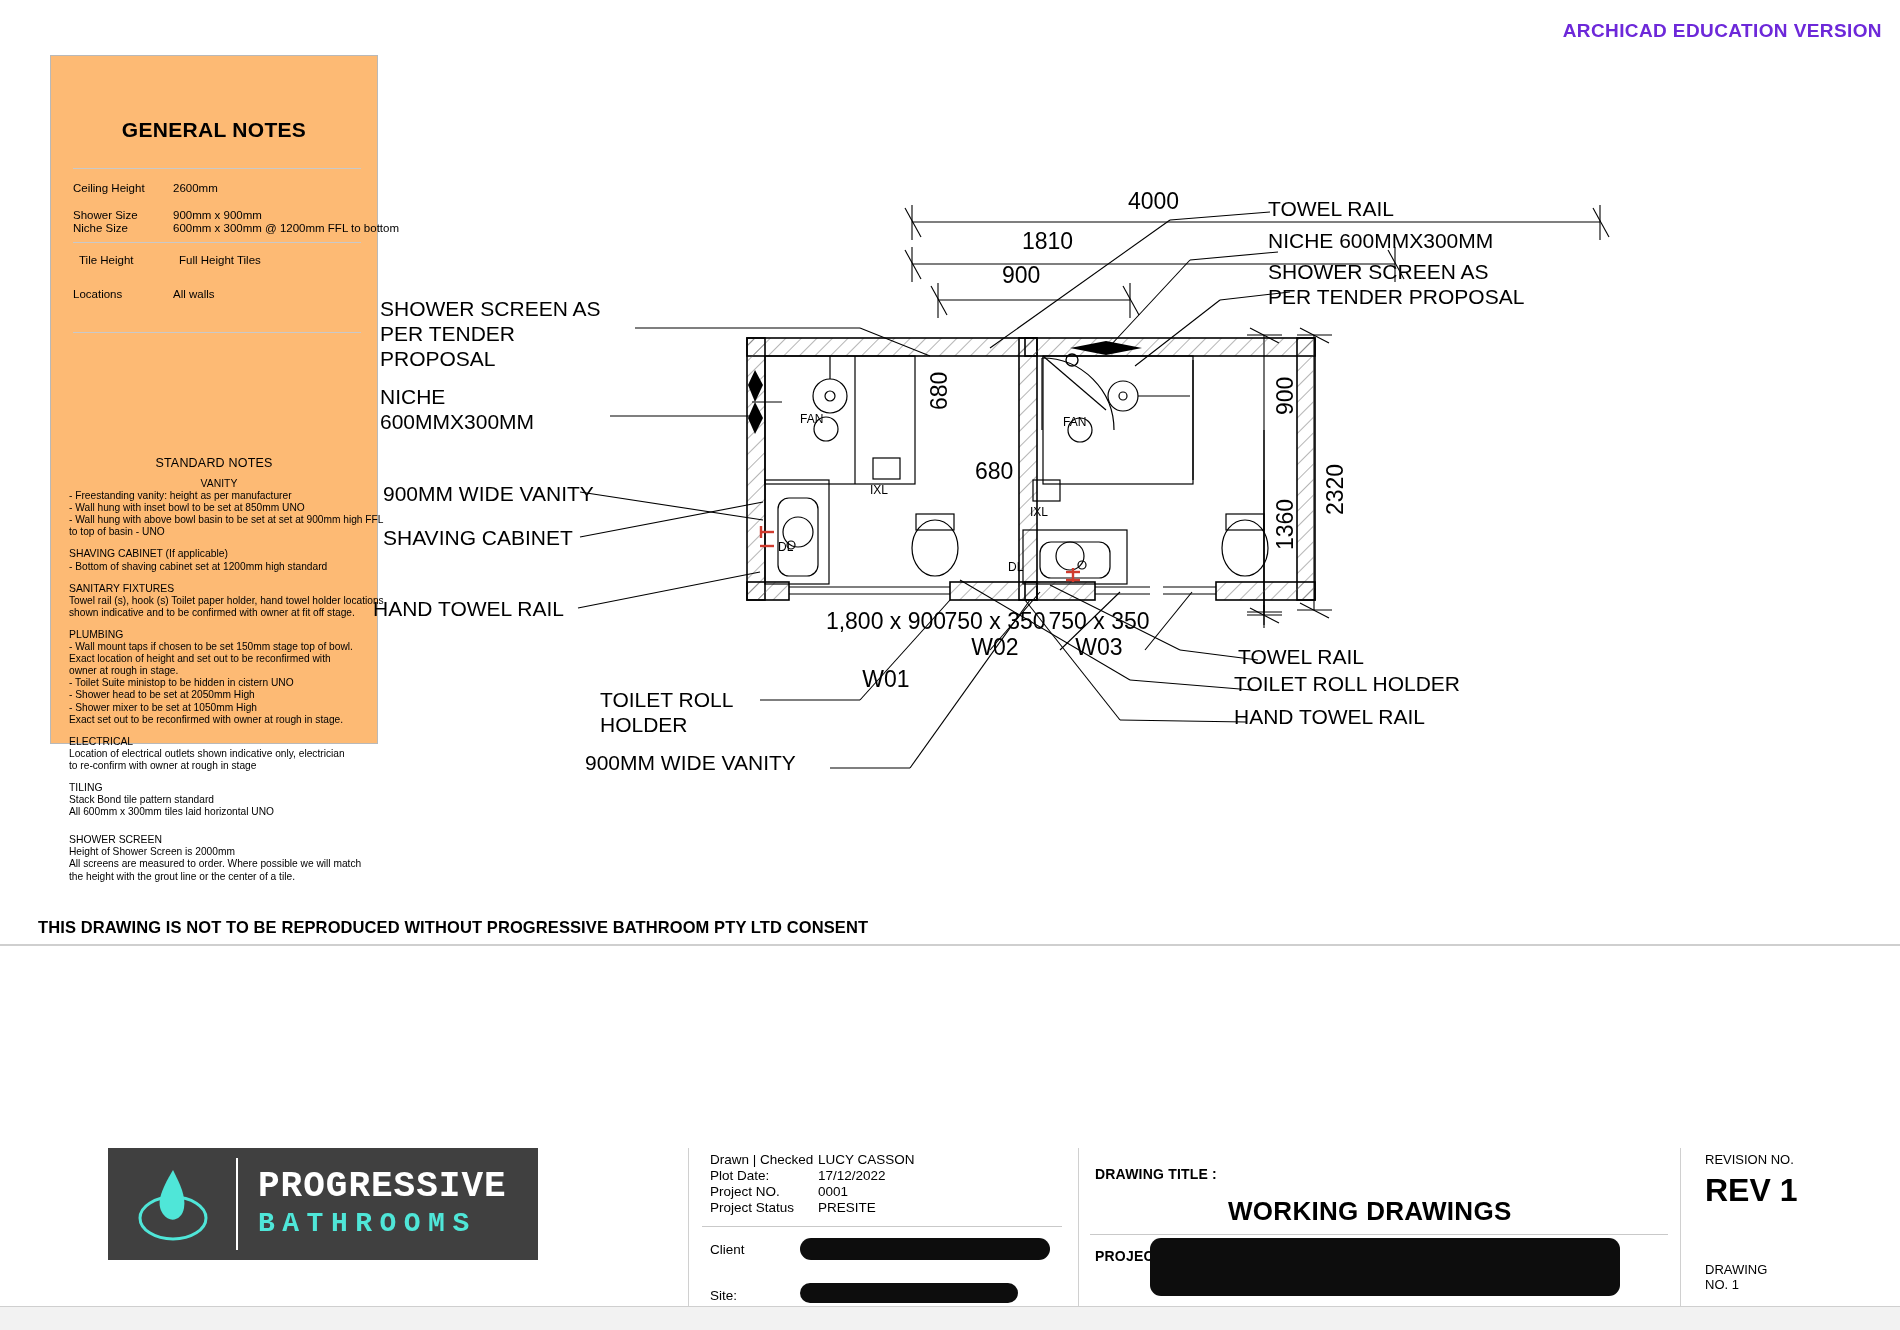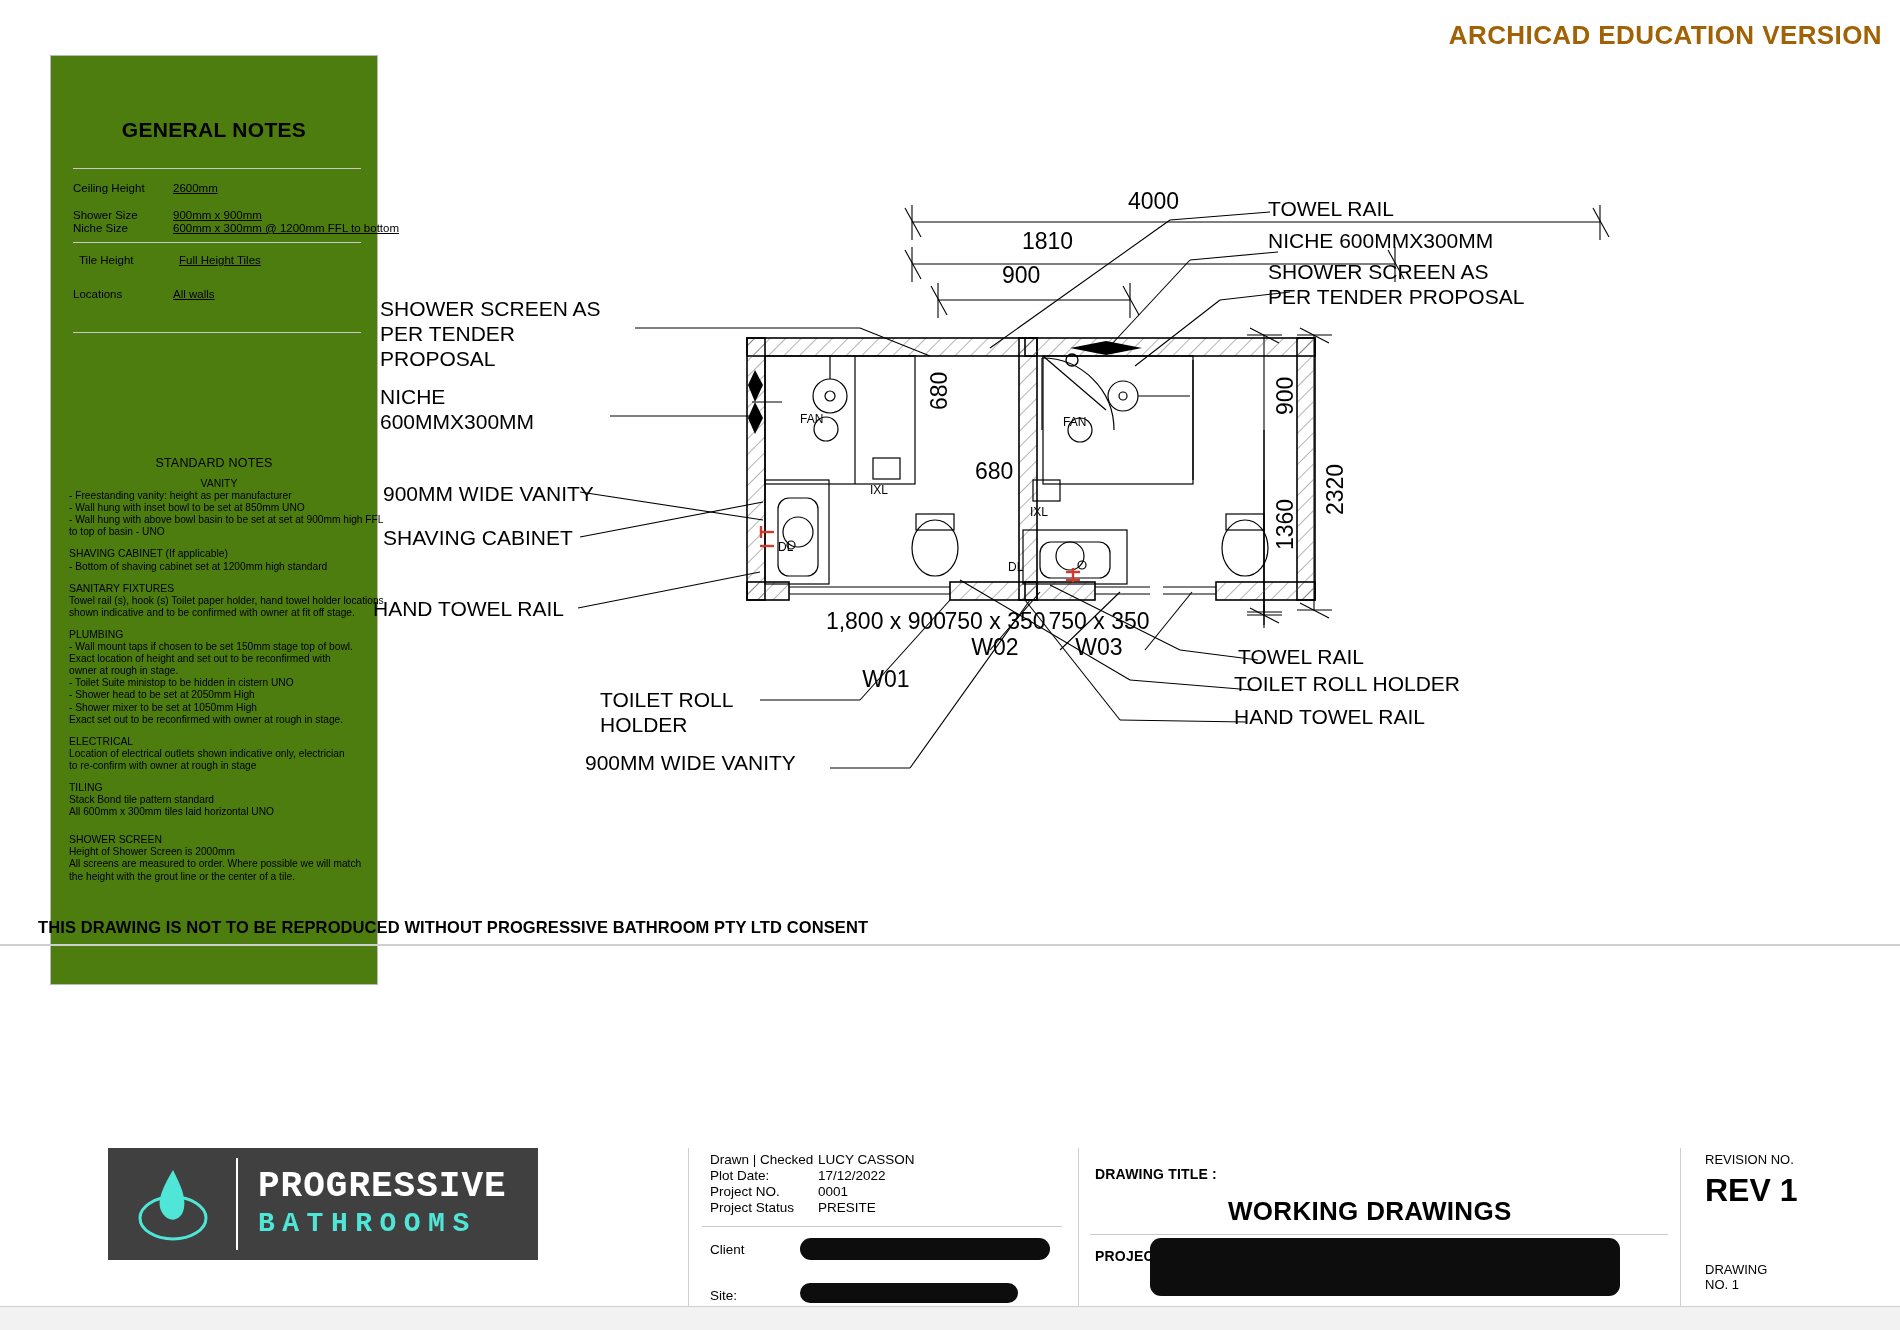"ARCHICAD EDUCATION VERSION" #edu-banner { color: #a16207 -> #6d28d9; font-size: 26px -> 19px }
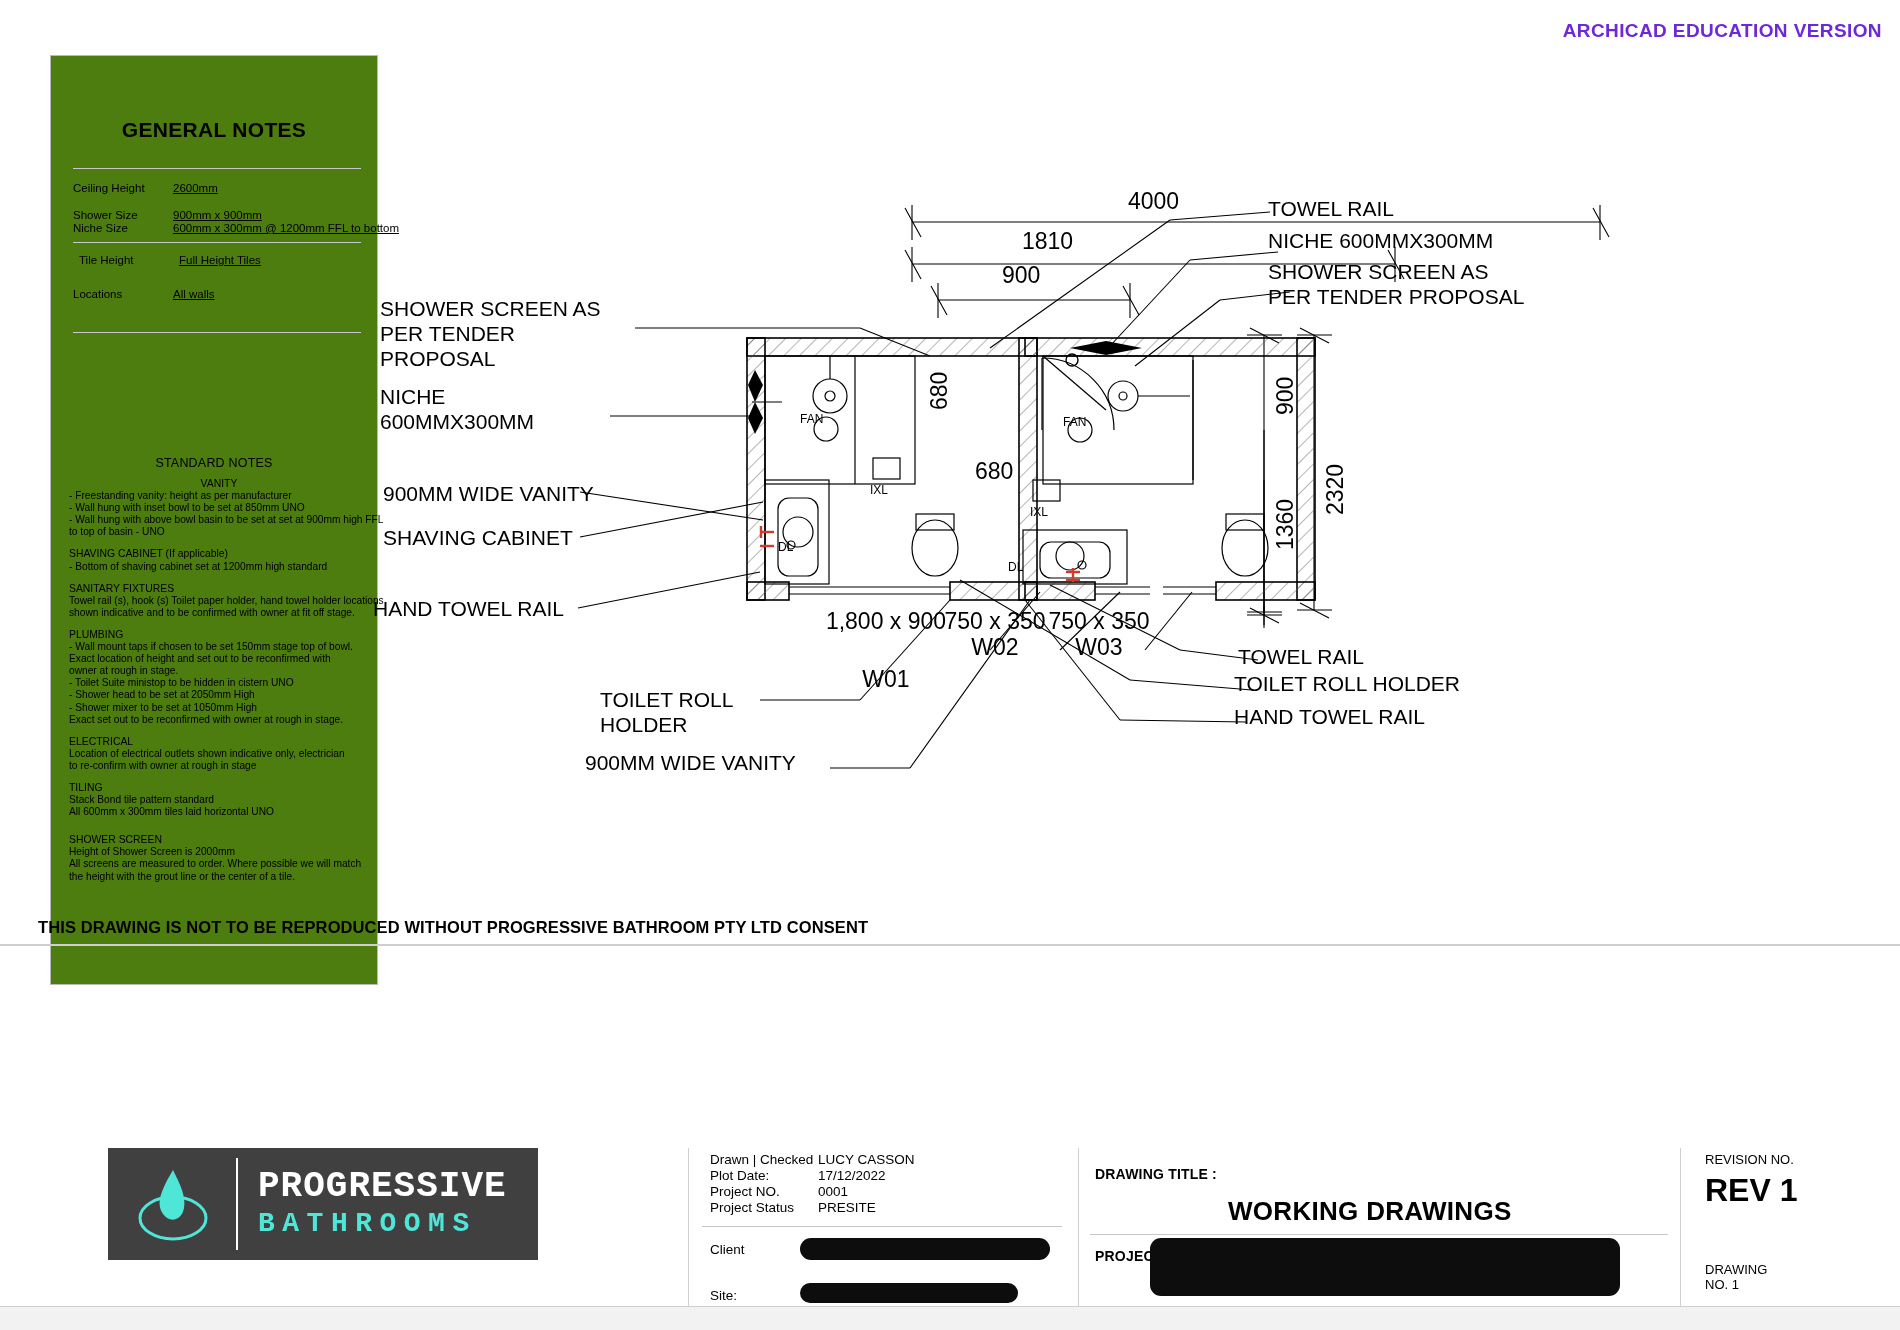"GENERAL NOTES" #notes-panel { background: #4d7c0f -> #fdba74; height: 930px -> 689px }
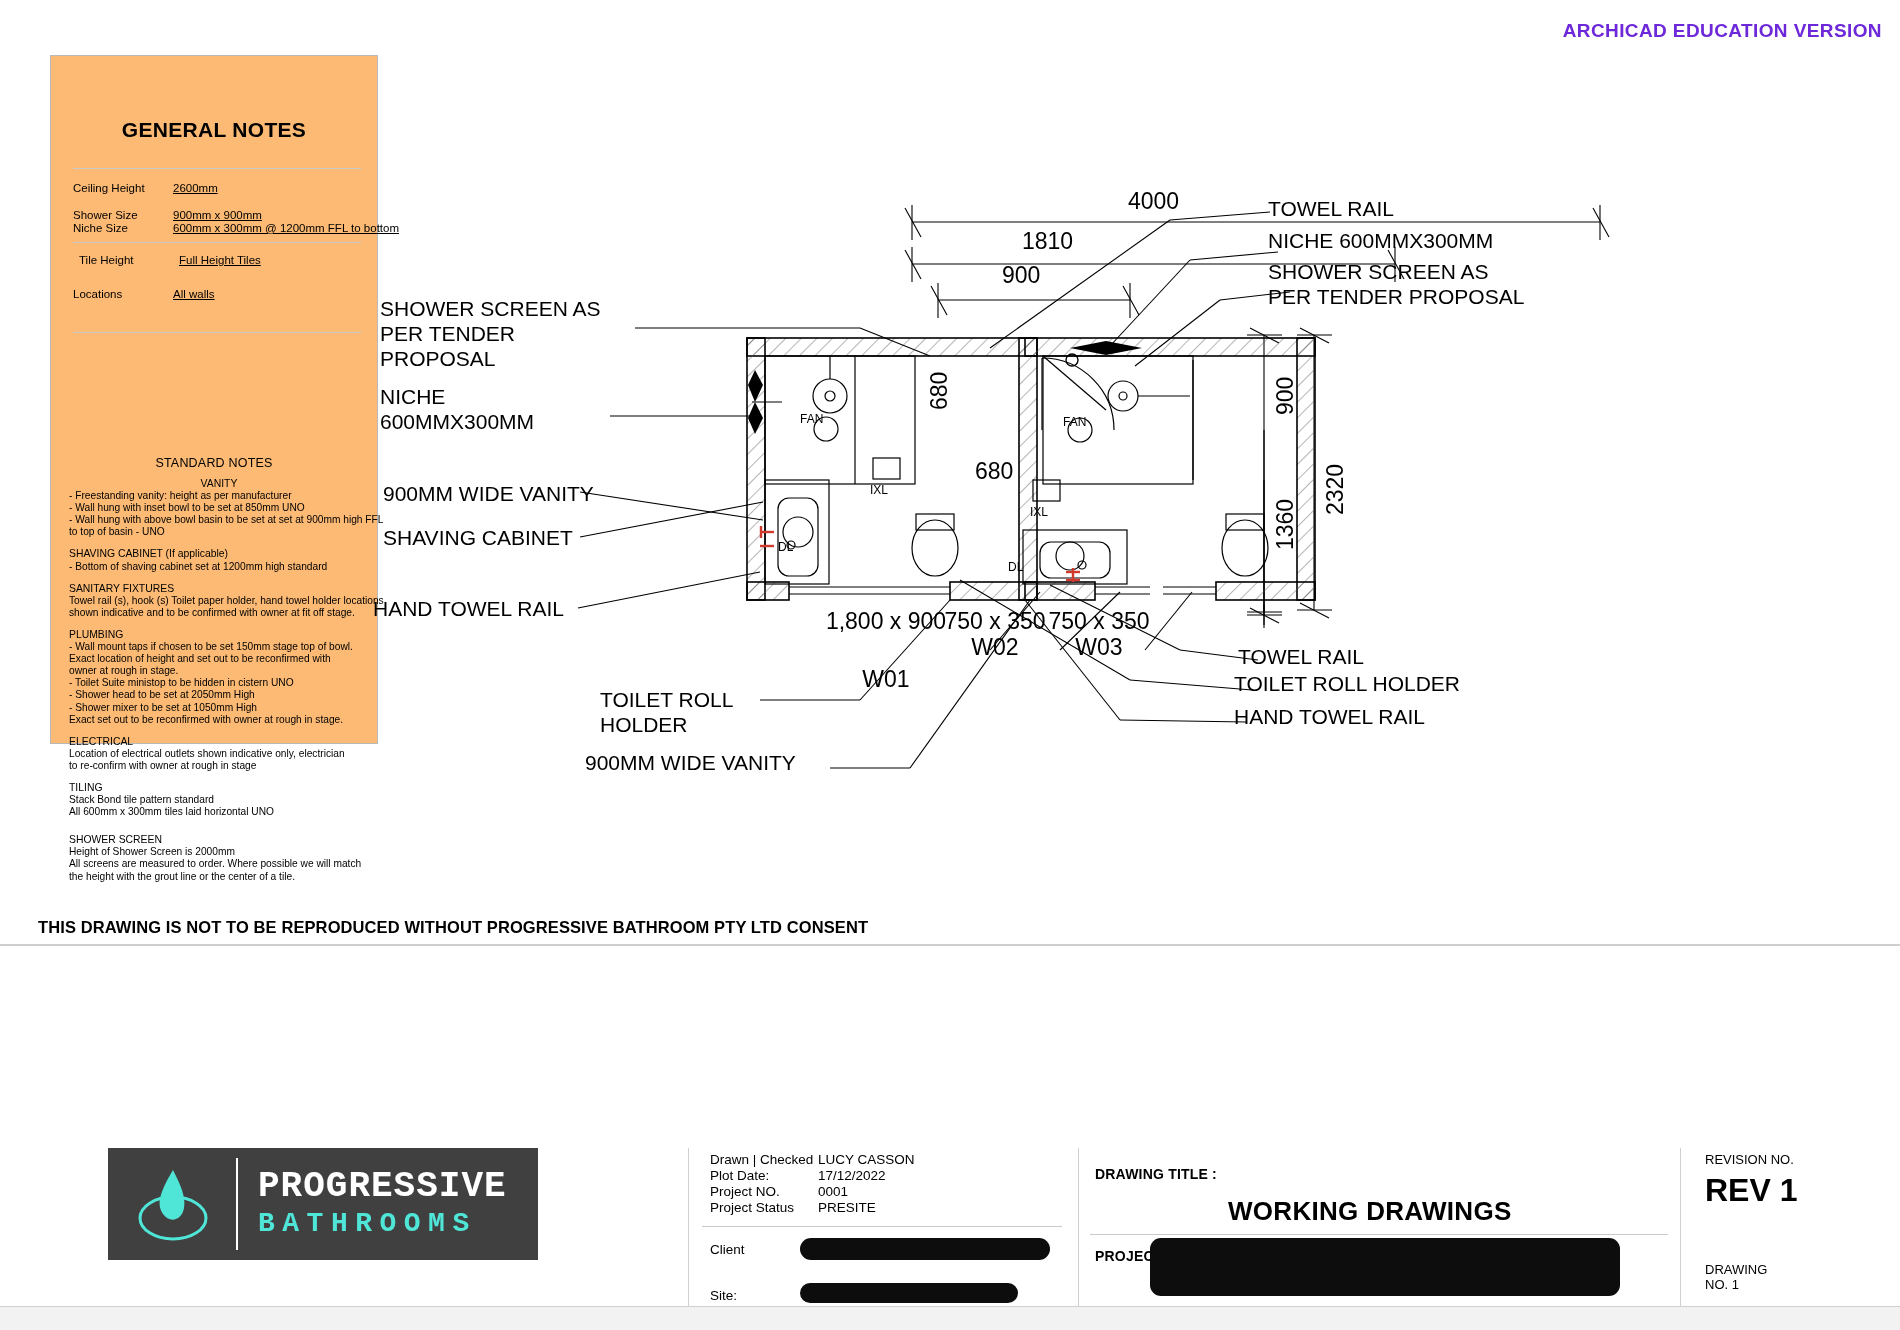"2600mm" .nrow .v { text-decoration: underline -> none }
